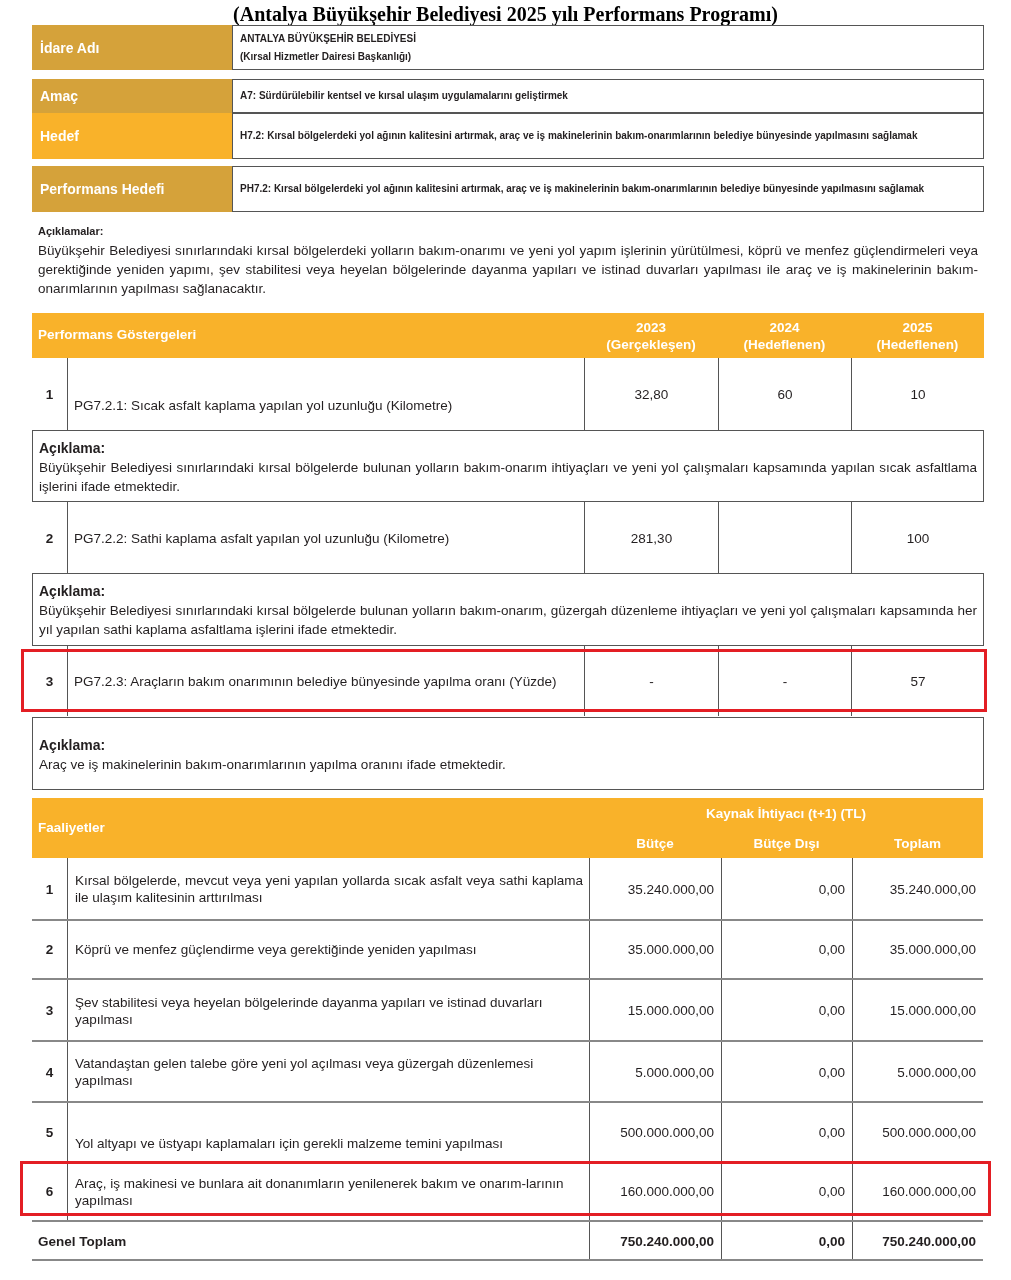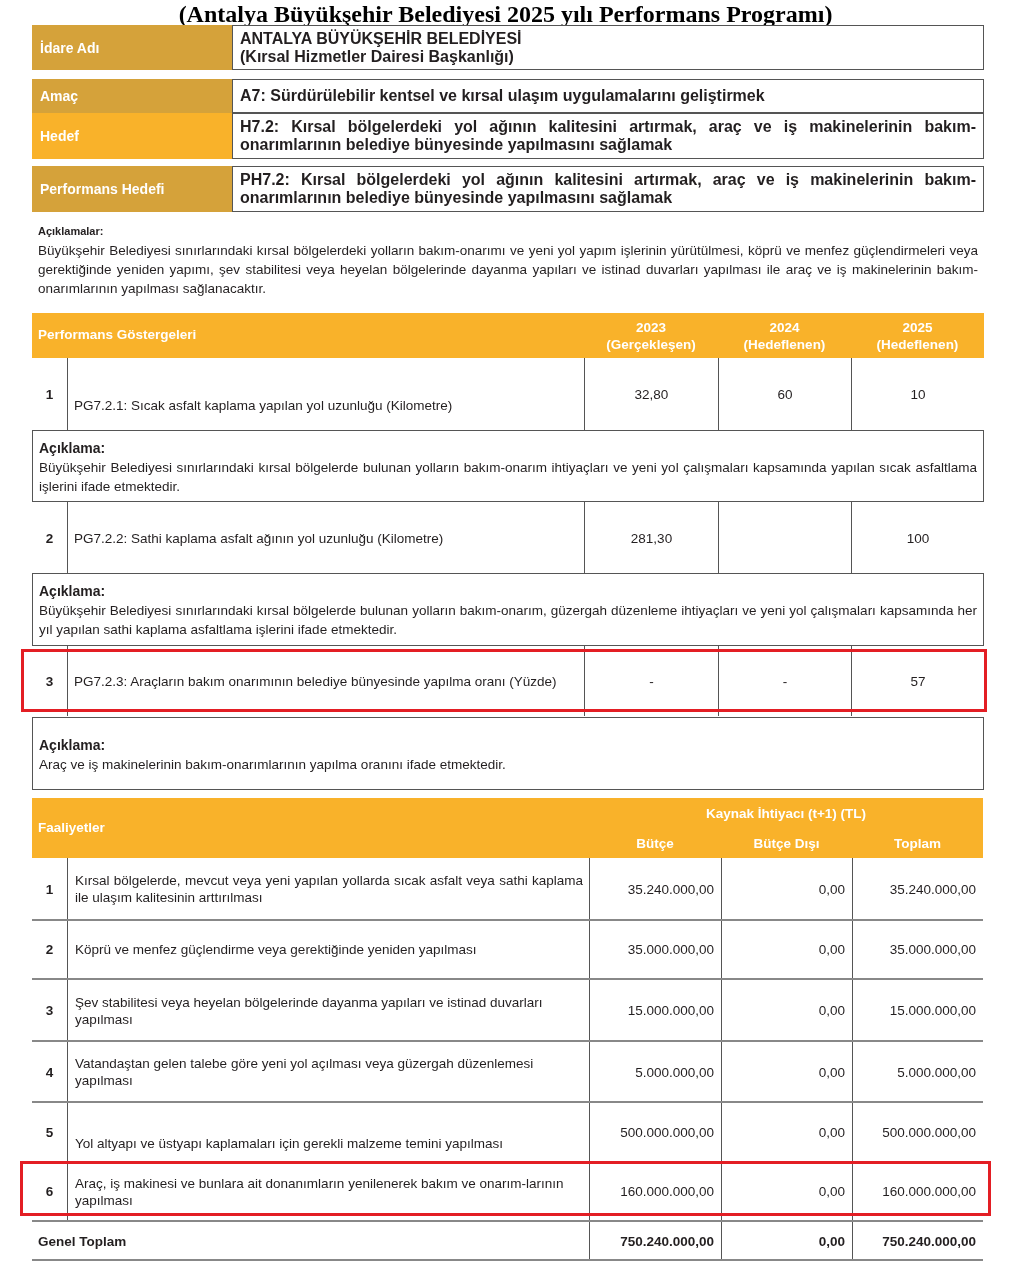"(Antalya Büyükşehir Belediyesi 2025 yılı" .doc-title { font-size: 24px -> 20px }
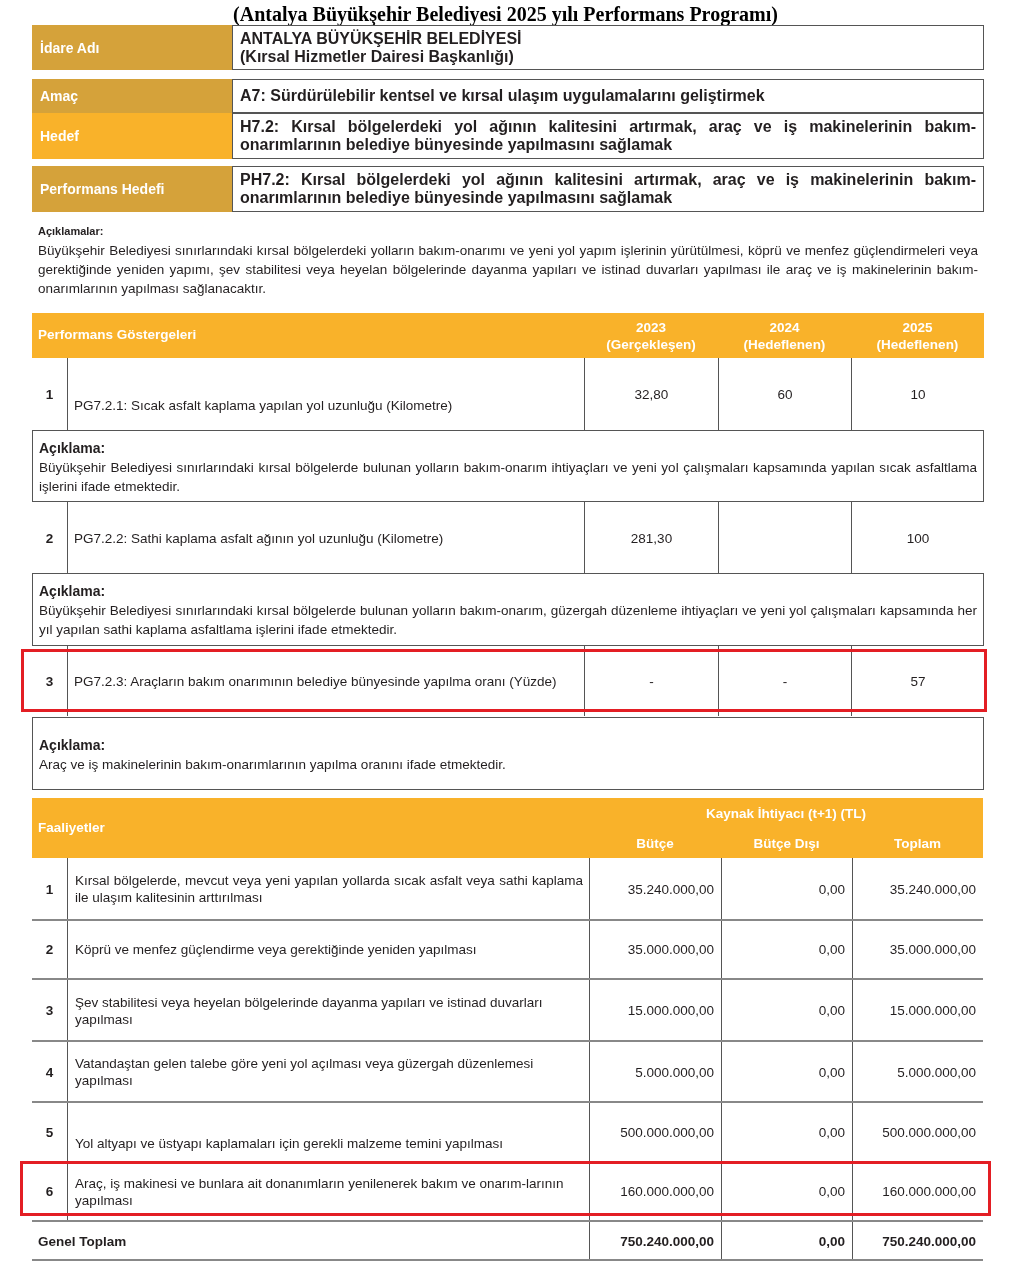"ANTALYA BÜYÜKŞEHİR BELEDİYESİ" .val { font-size: 16px -> 10px }
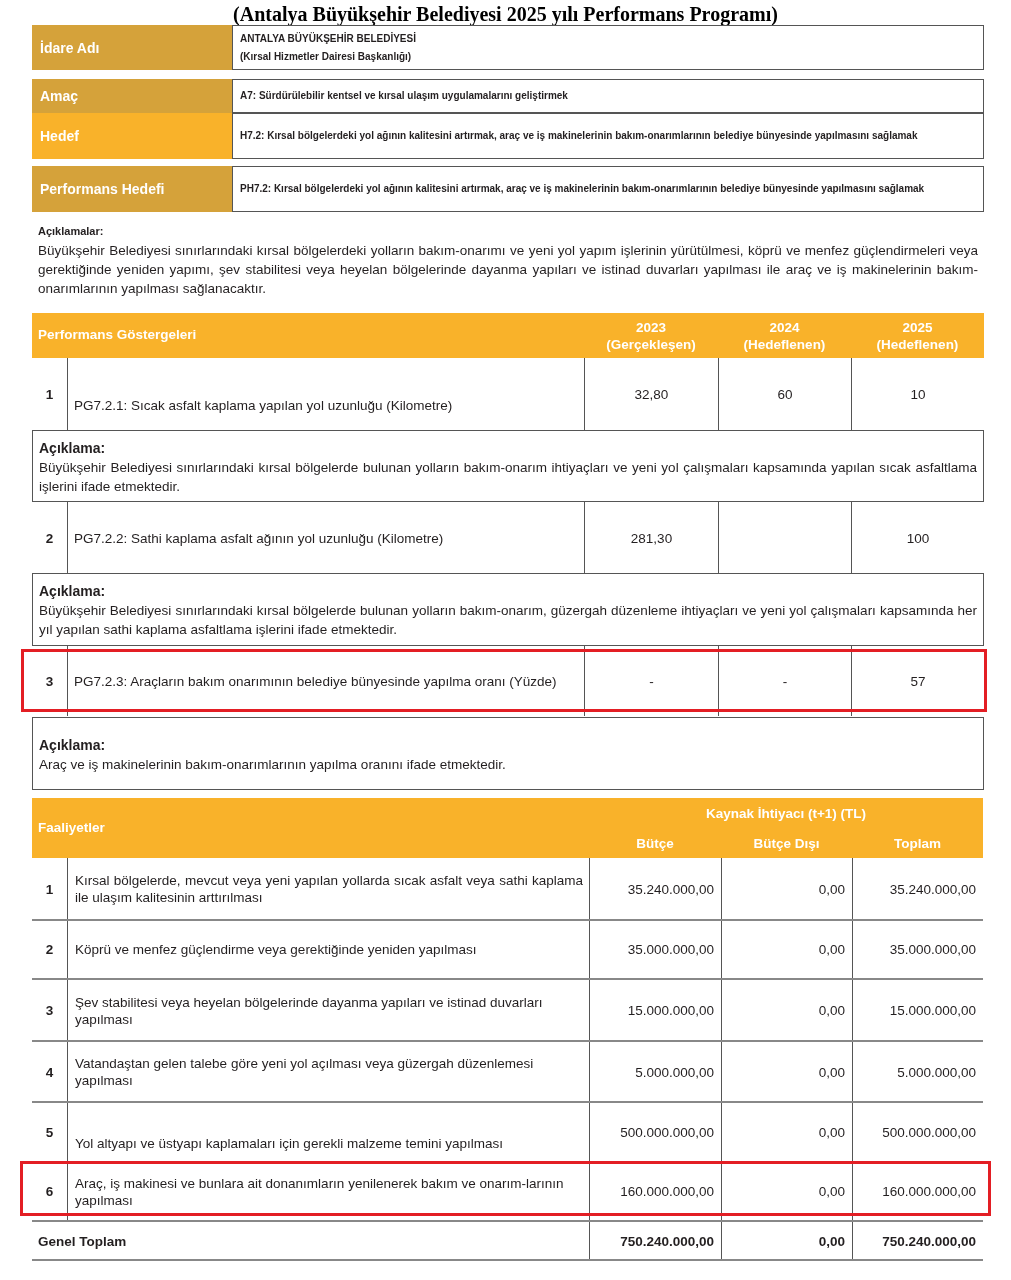"PG7.2.2: Sathi kaplama asfalt ağının" div.abs { text: ağının -> yapılan }
